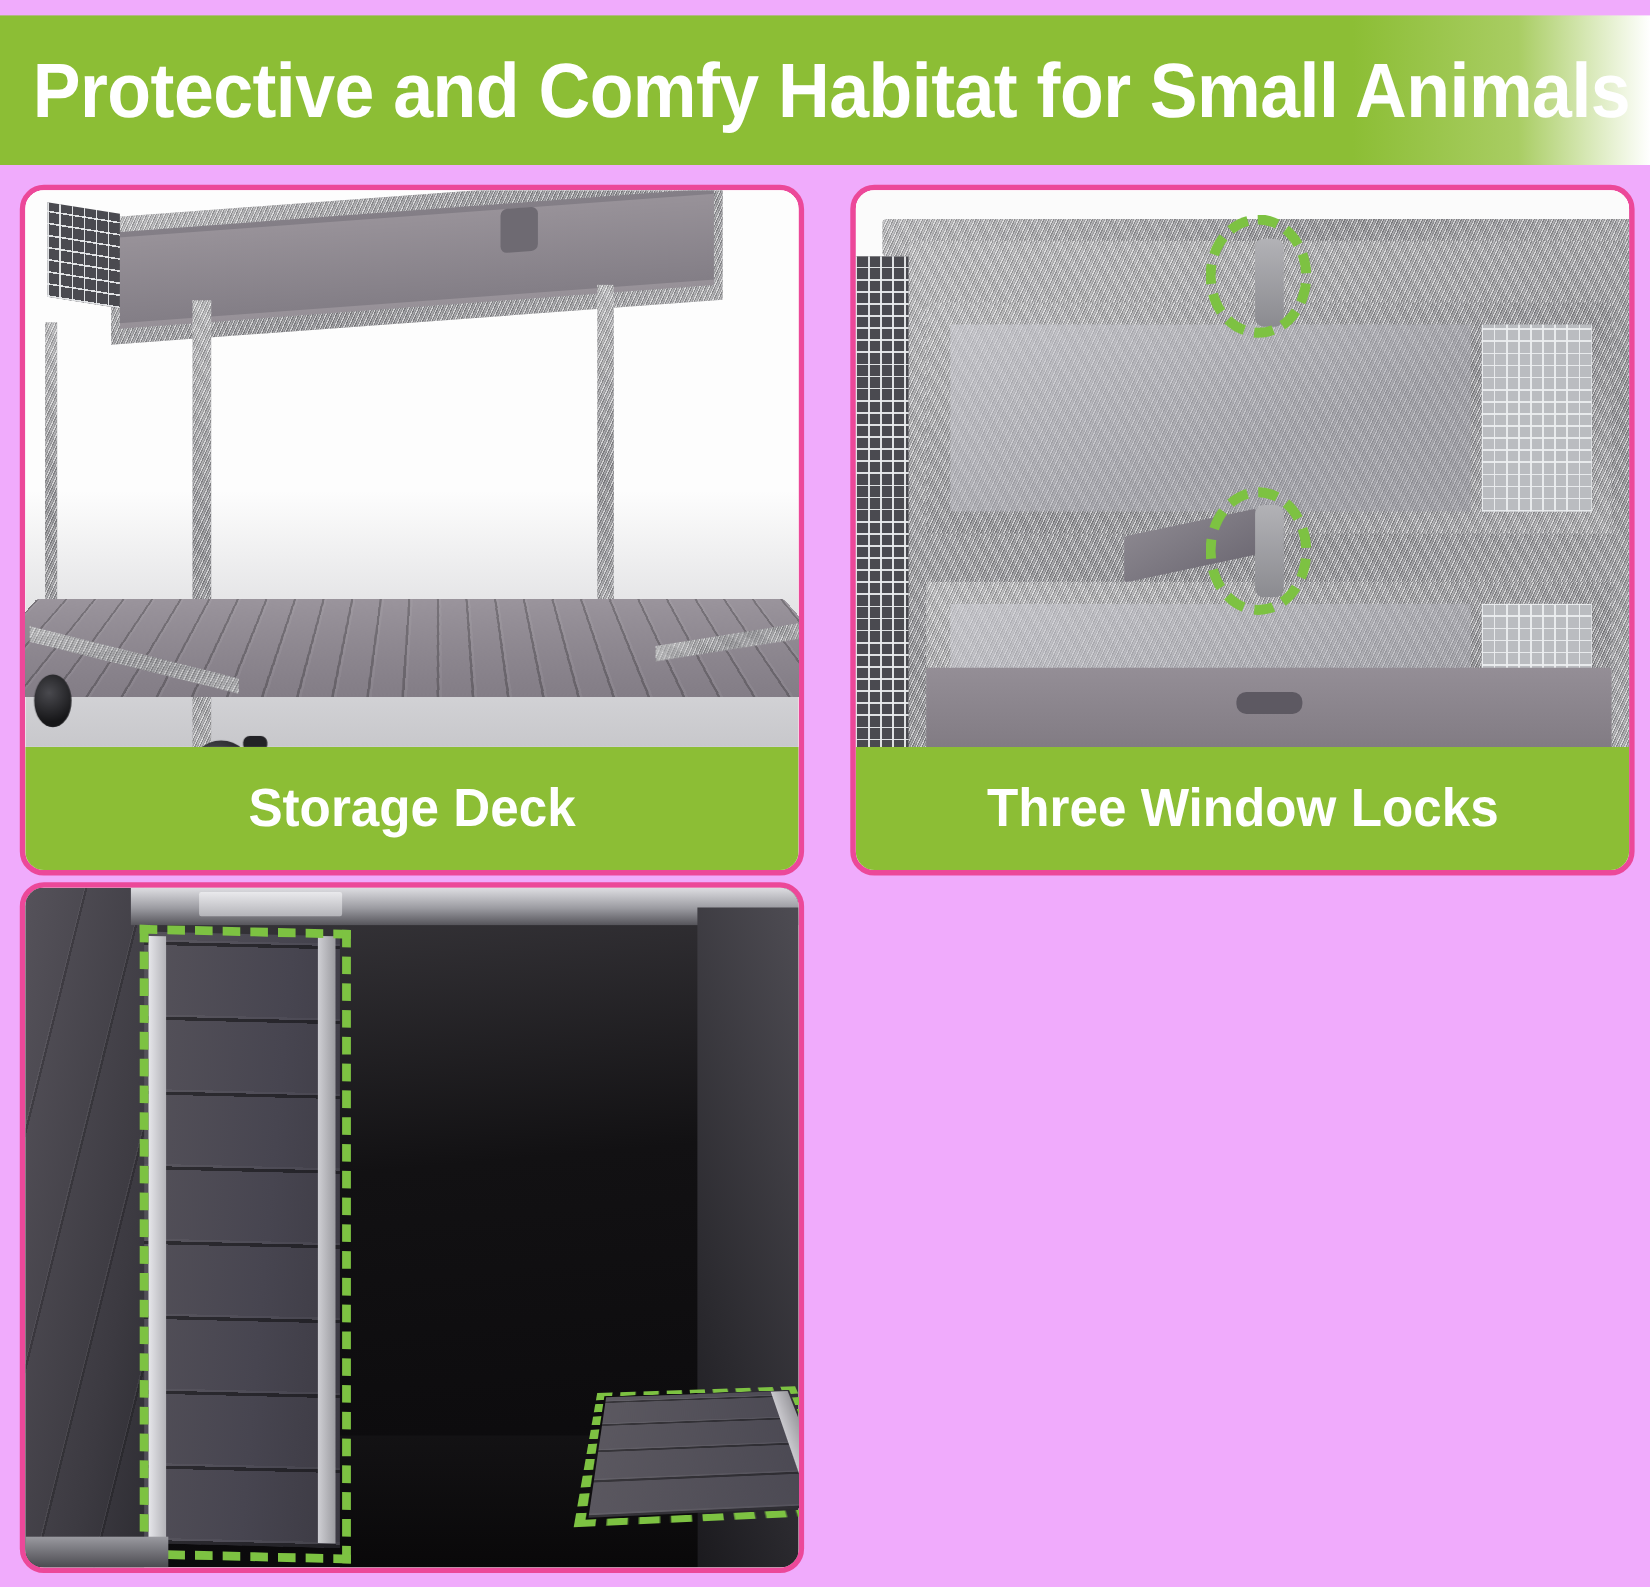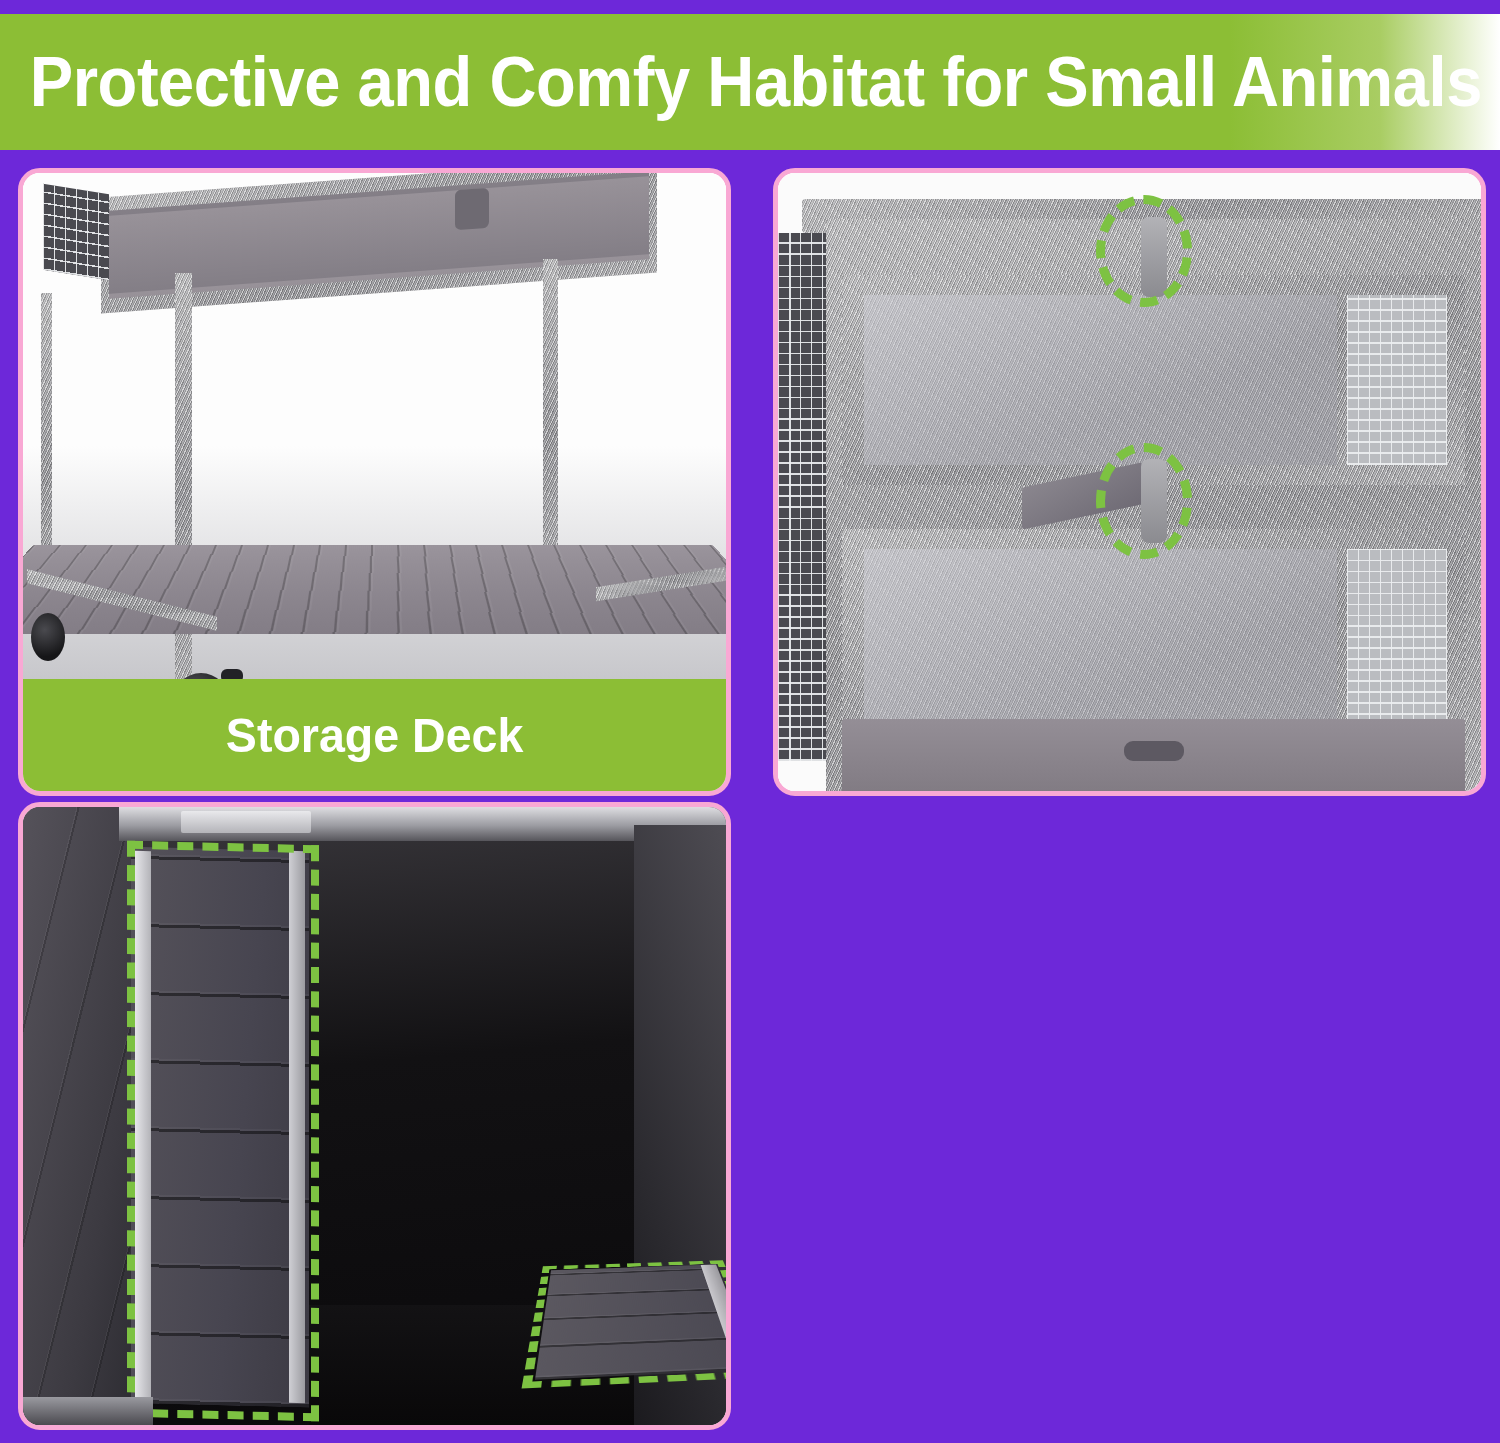"Protective and Comfy Habitat for" .page { background: #6d28d9 -> #f0abfc }
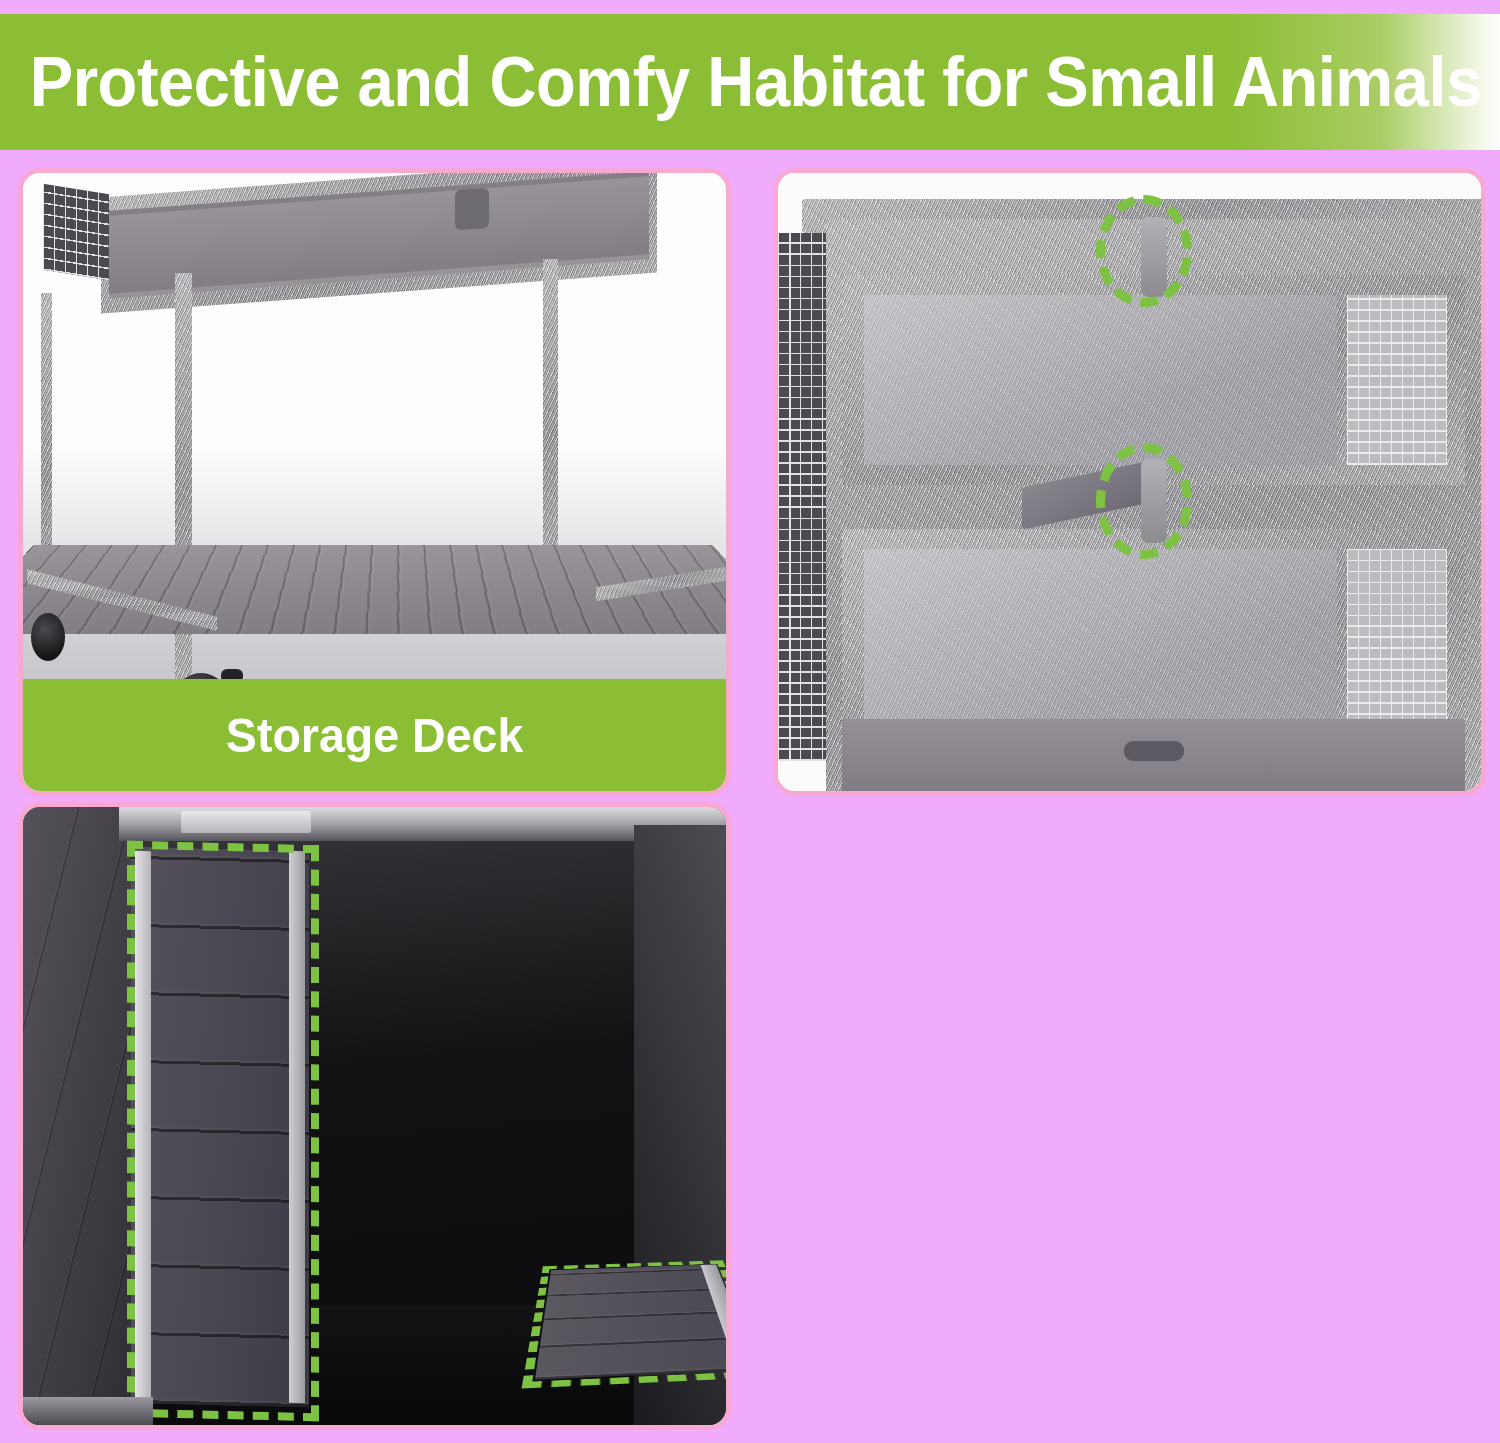"Storage Deck" .card { border: 5px solid #f9a8d4 -> 5px solid #ec4899 }
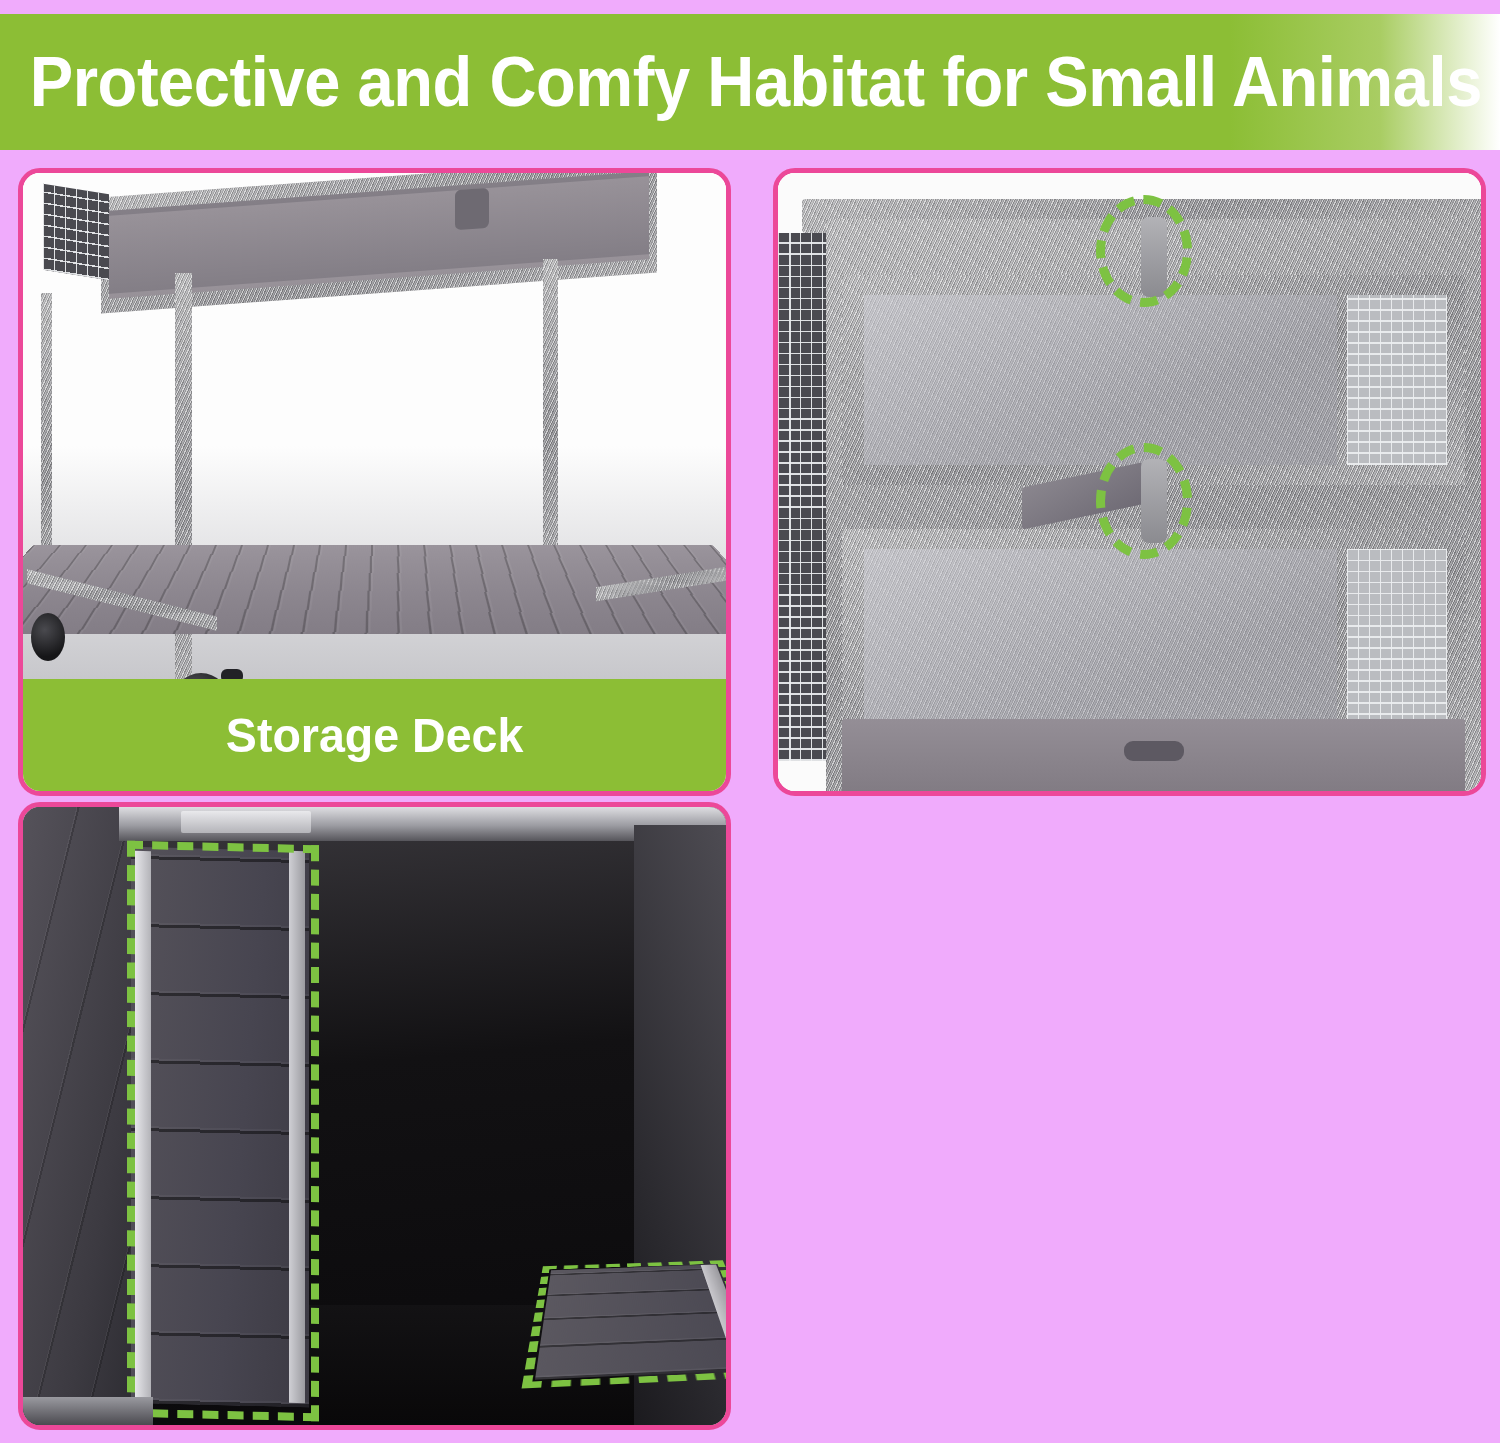"Three Window Locks" div.caption-bar { html: none -> <div> <span>Three Window Locks</span> </div> }
